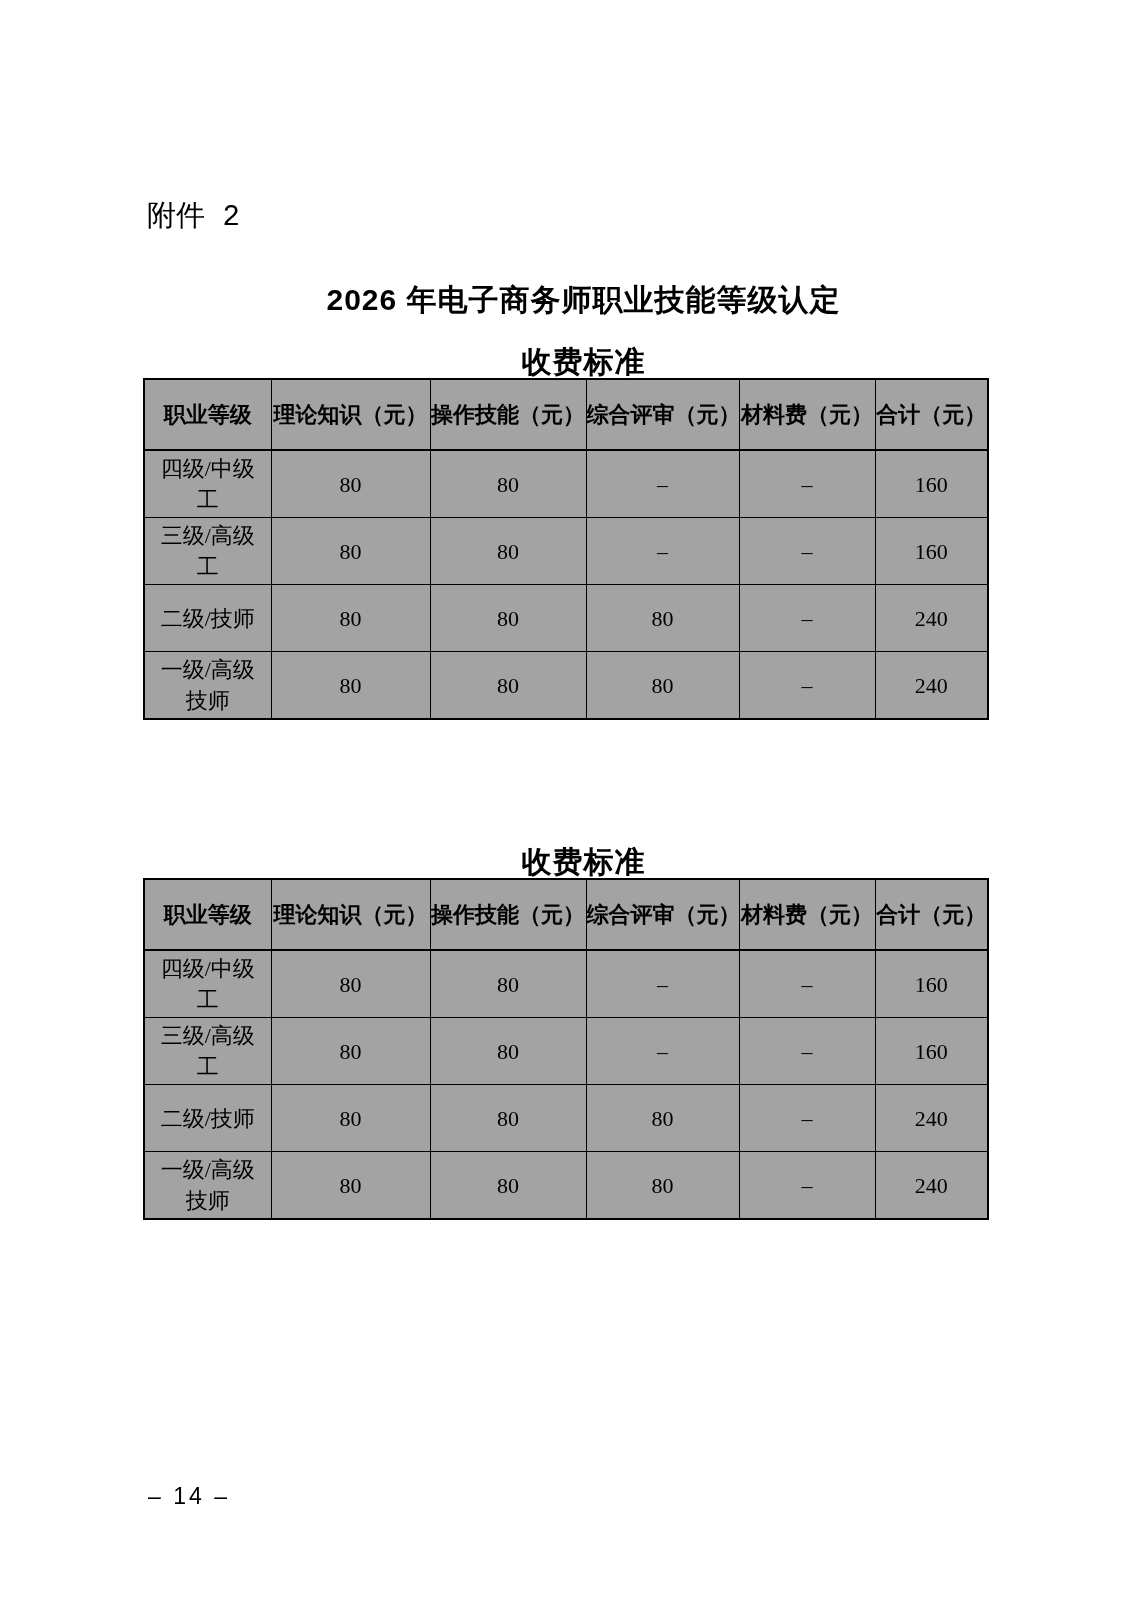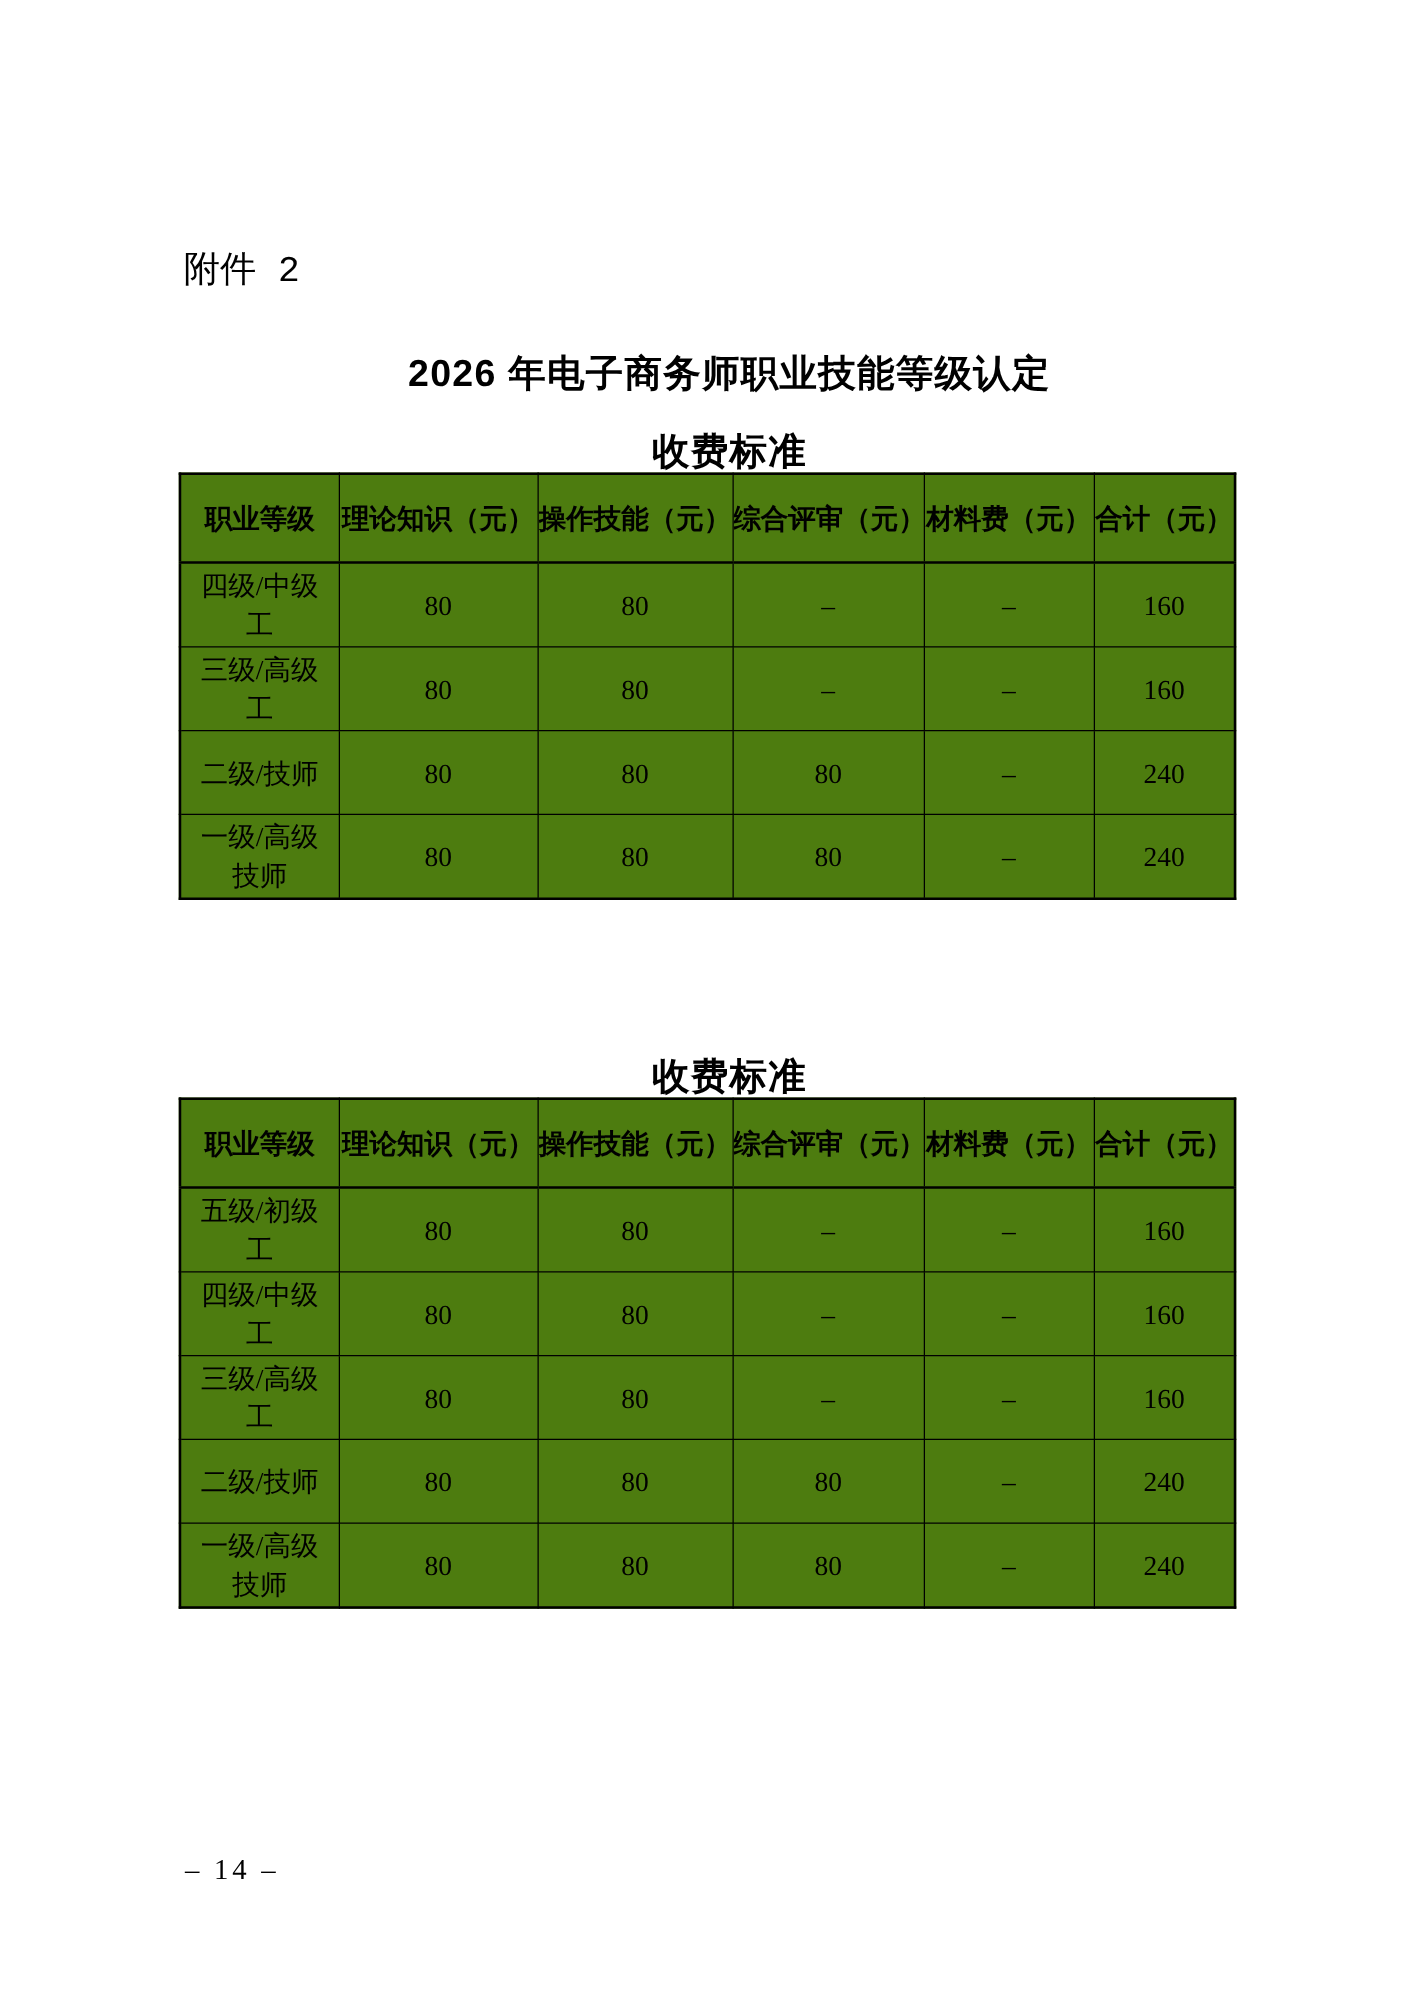"职业等级" table.fee-table { background: #4d7c0f -> #a3a3a3 }
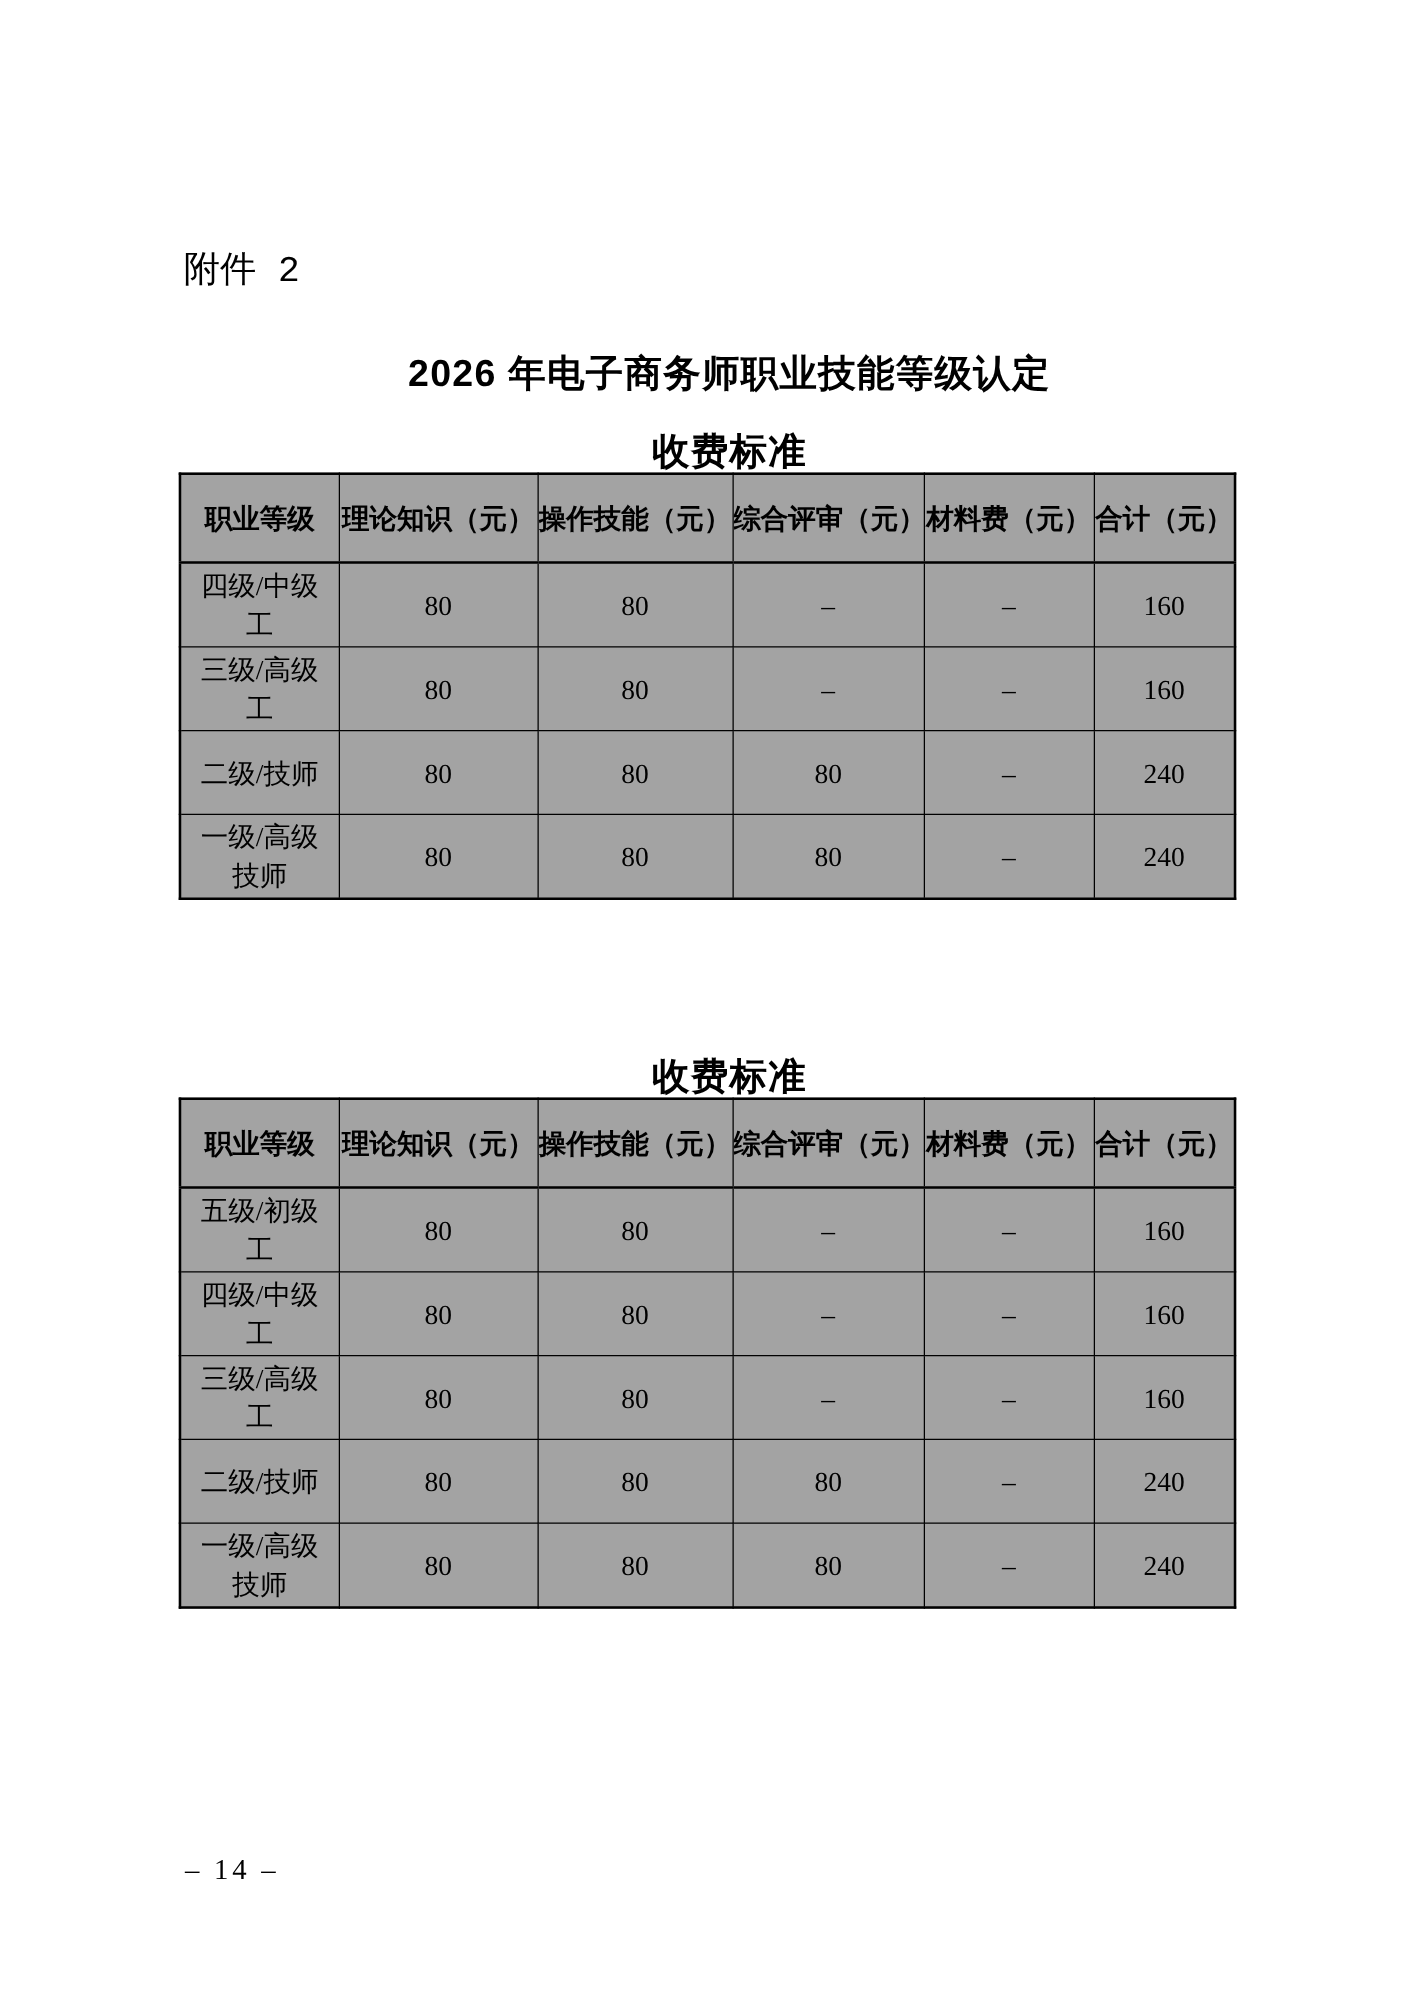"五级/初级工" tr { html: <tr> <td>五级/初级工</td> <td>80</td> <td>80</td> <td>–</td> <td>–</td> <td>160</td> </tr> -> none }
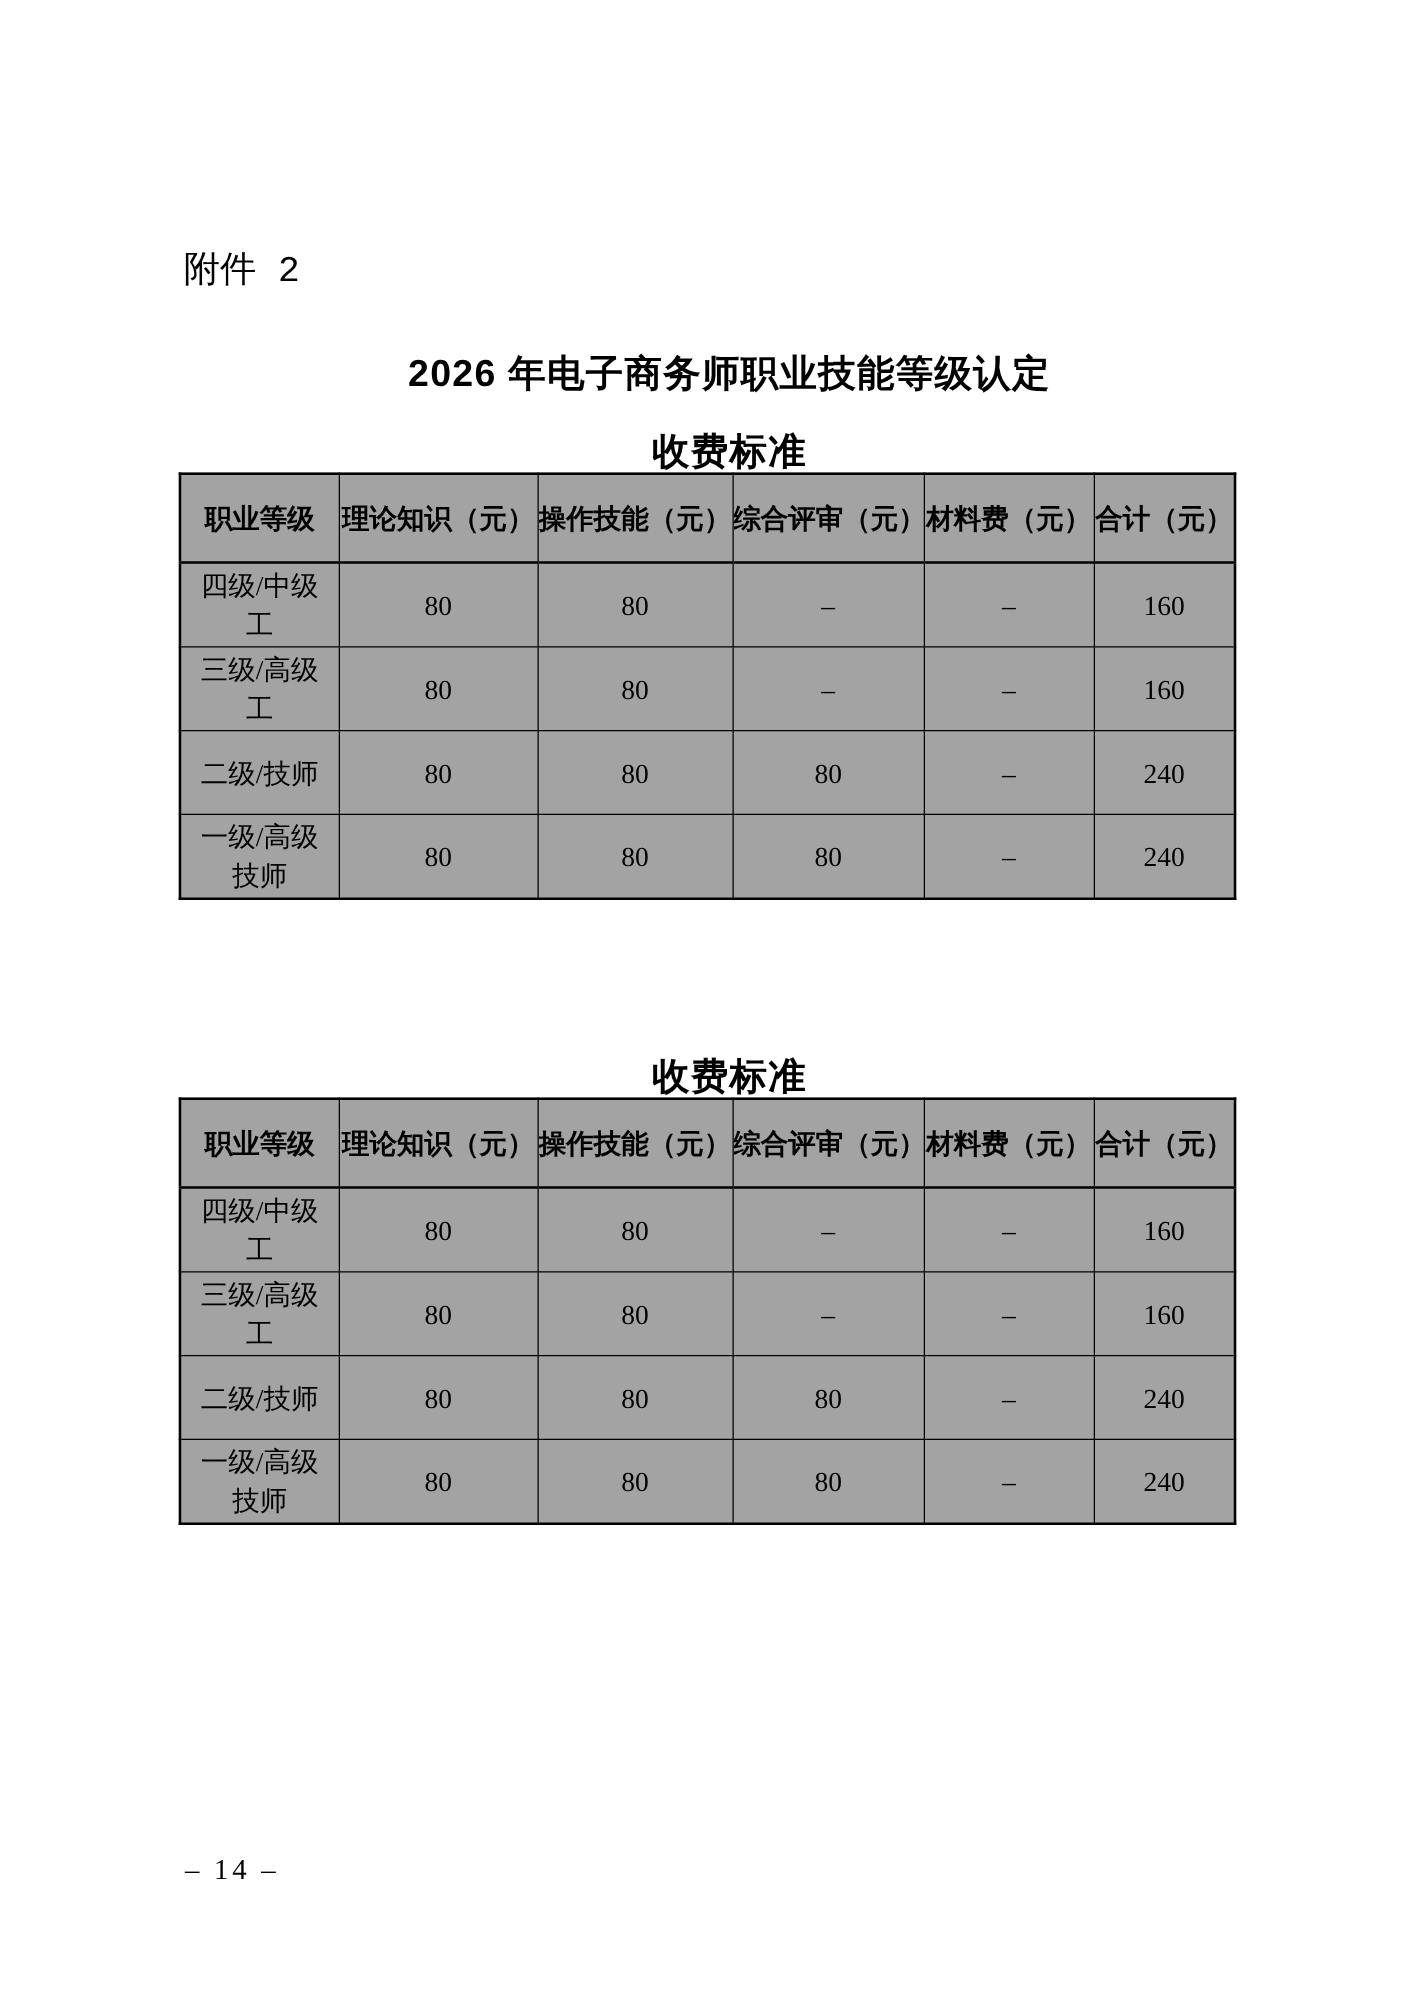"– 14 –" .footer-page-number { font-family: Liberation Serif, serif -> Liberation Sans, sans-serif }
